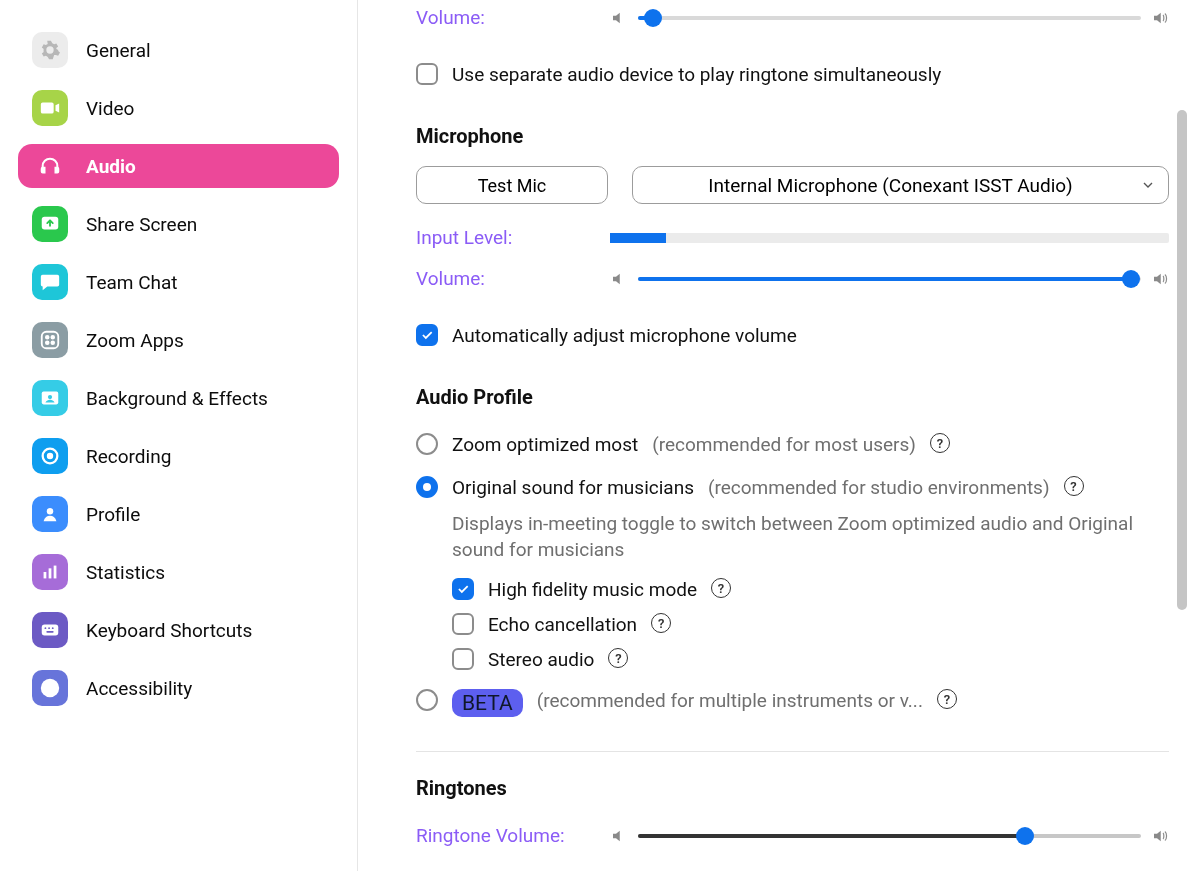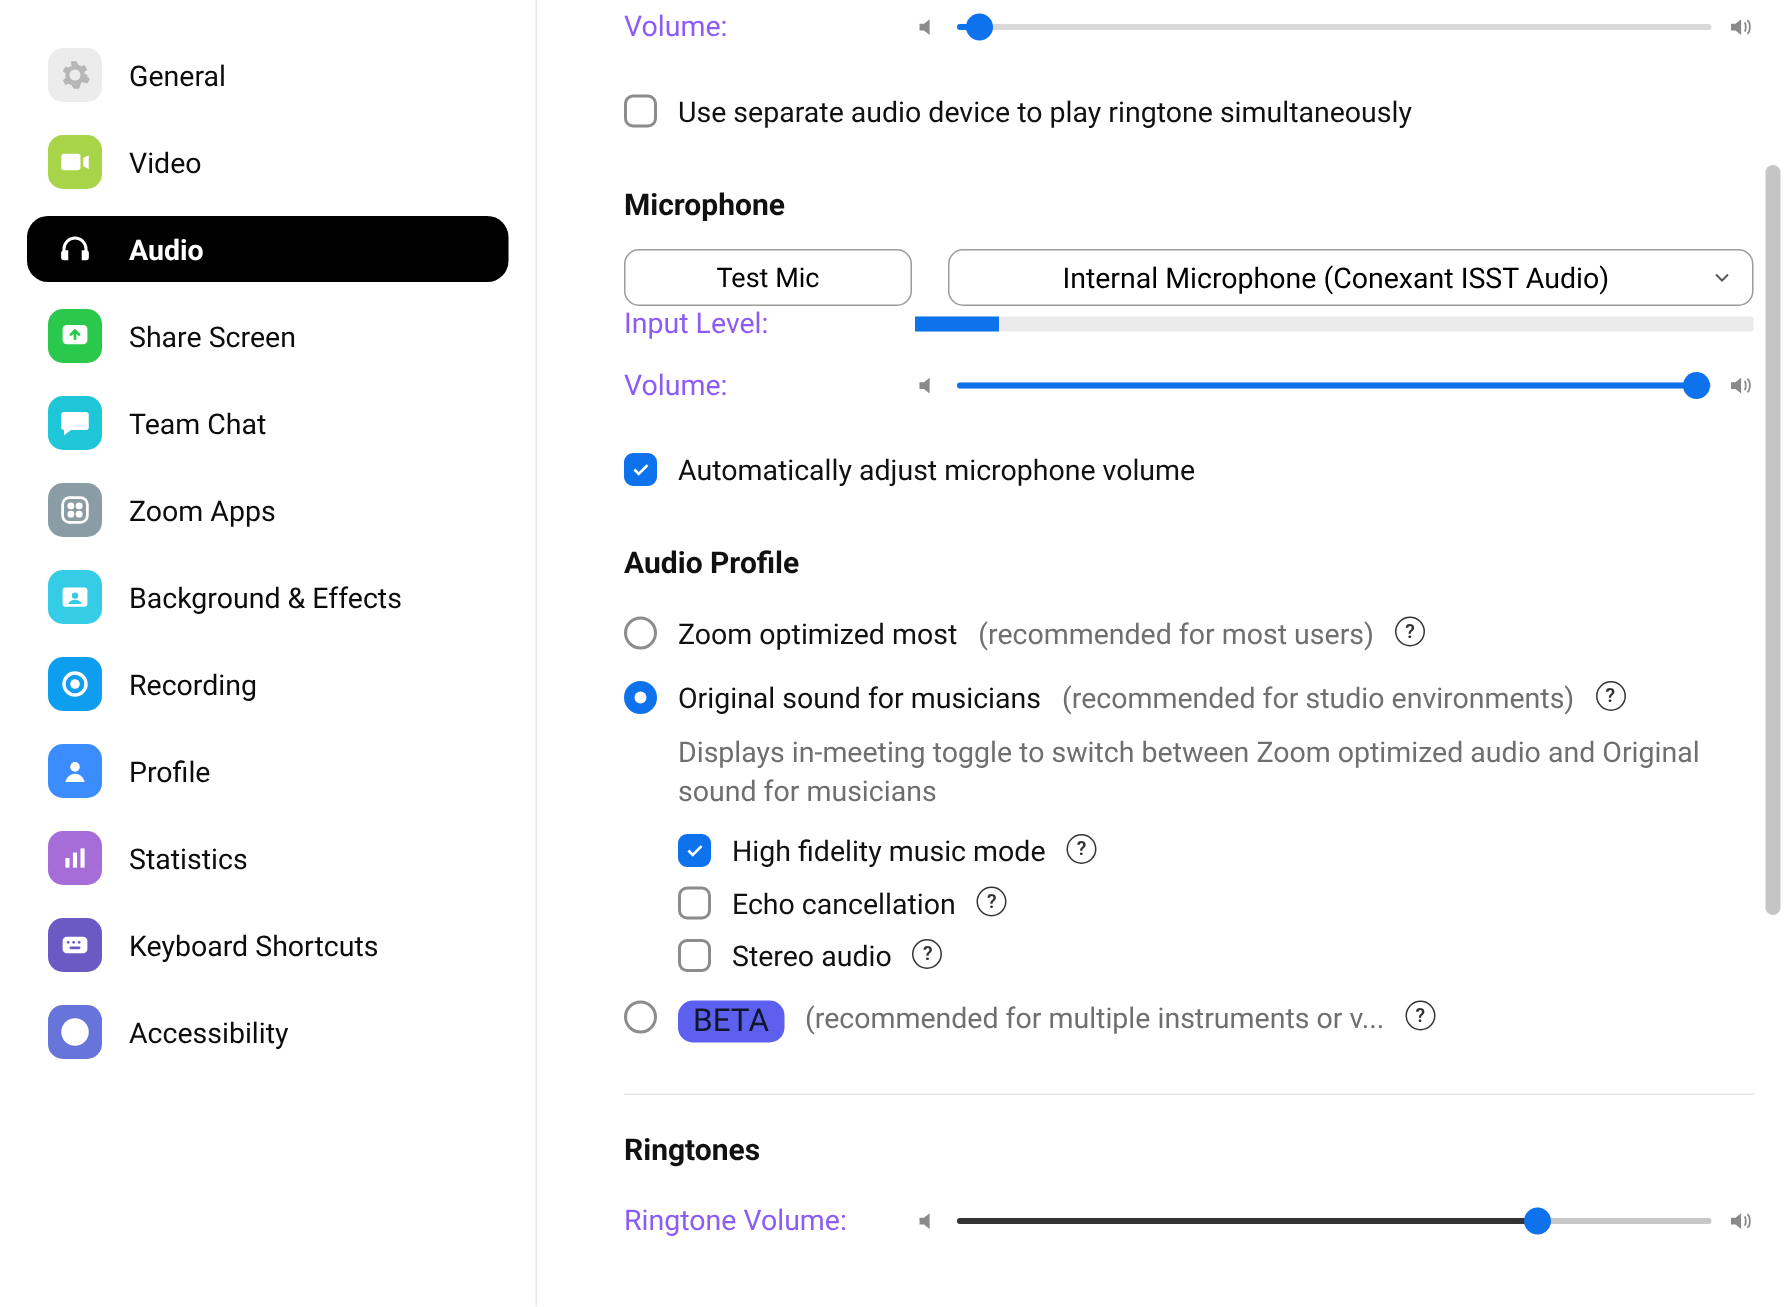"Audio" .side-item.active { background: #000000 -> #ec4899 }
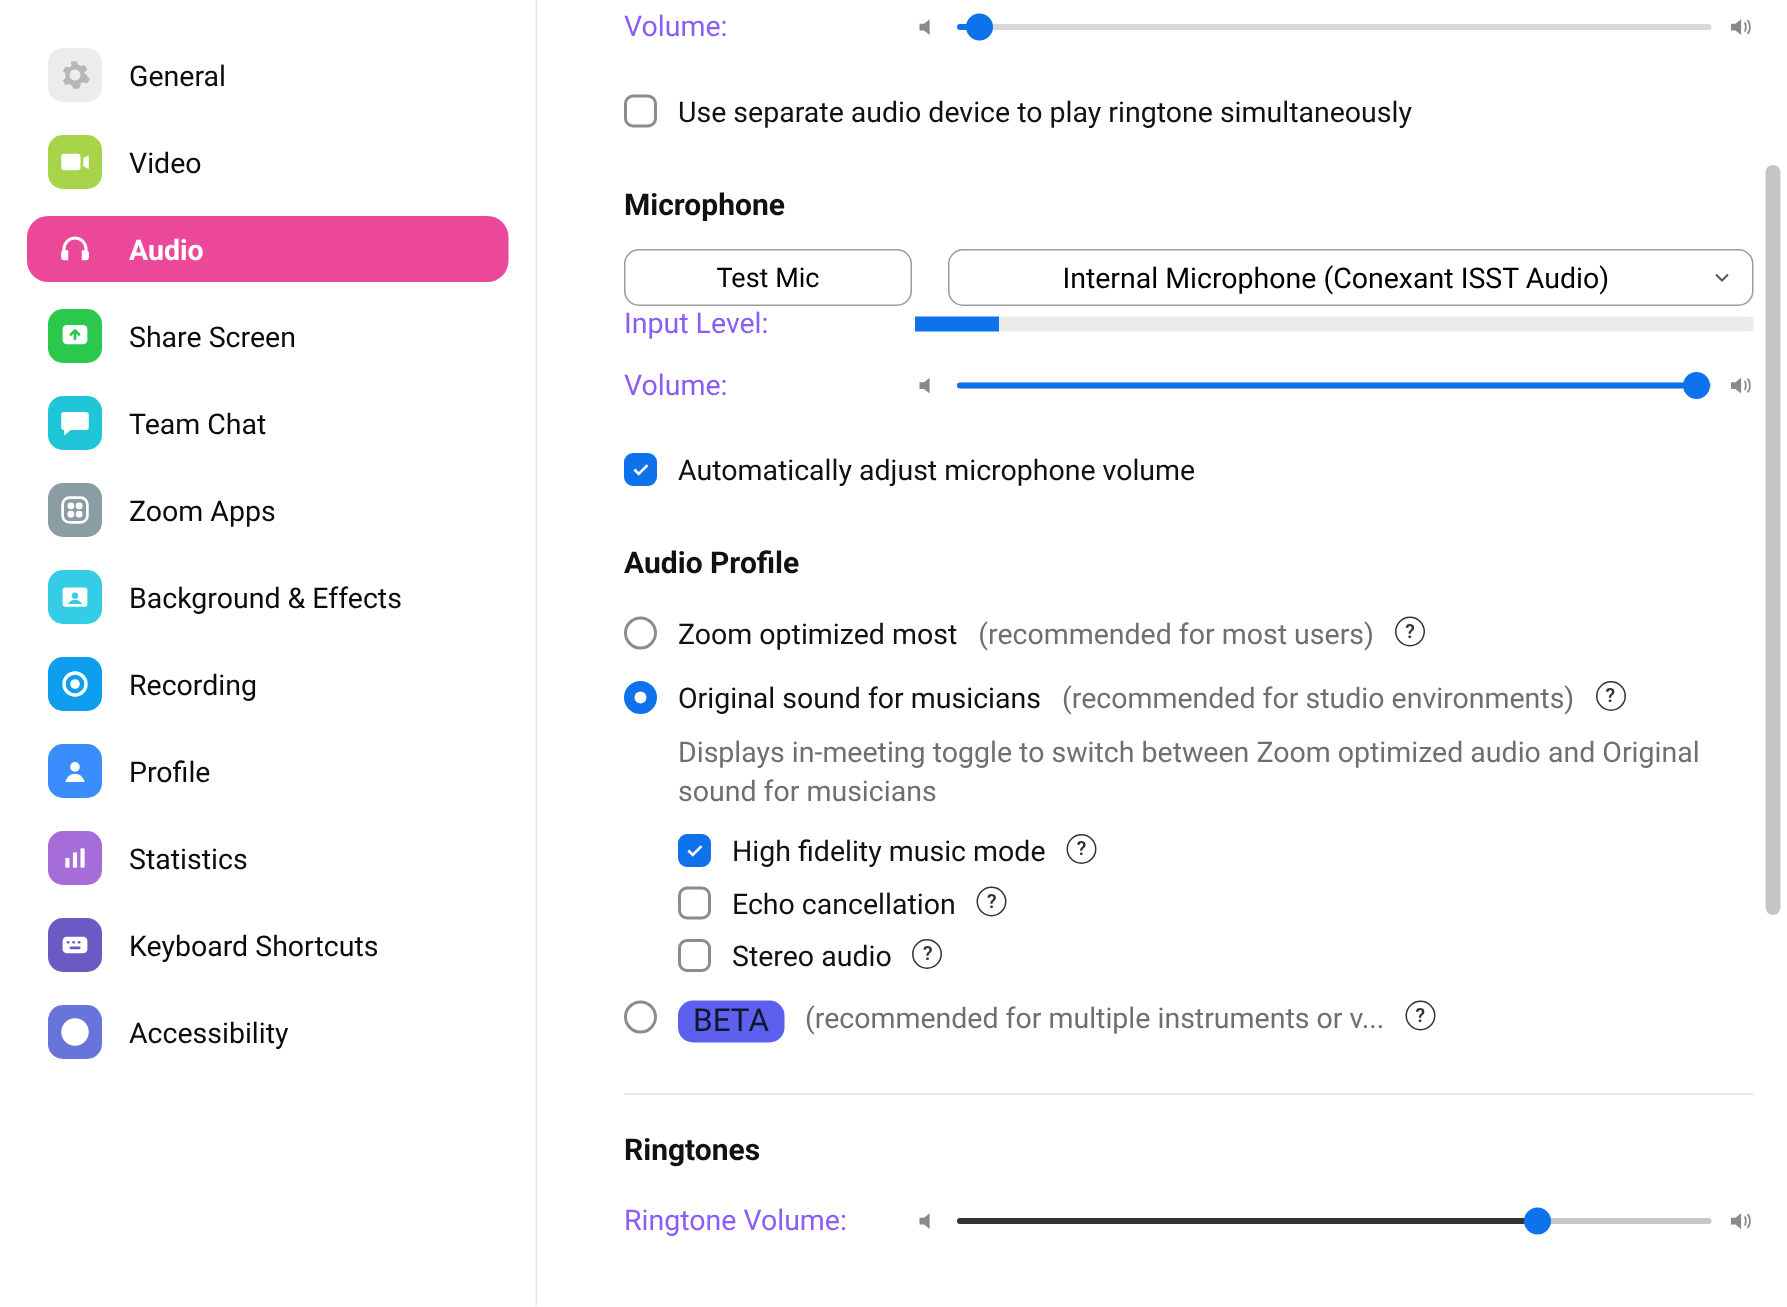"Input Level:" div.row { margin-top: none -> 22px }
